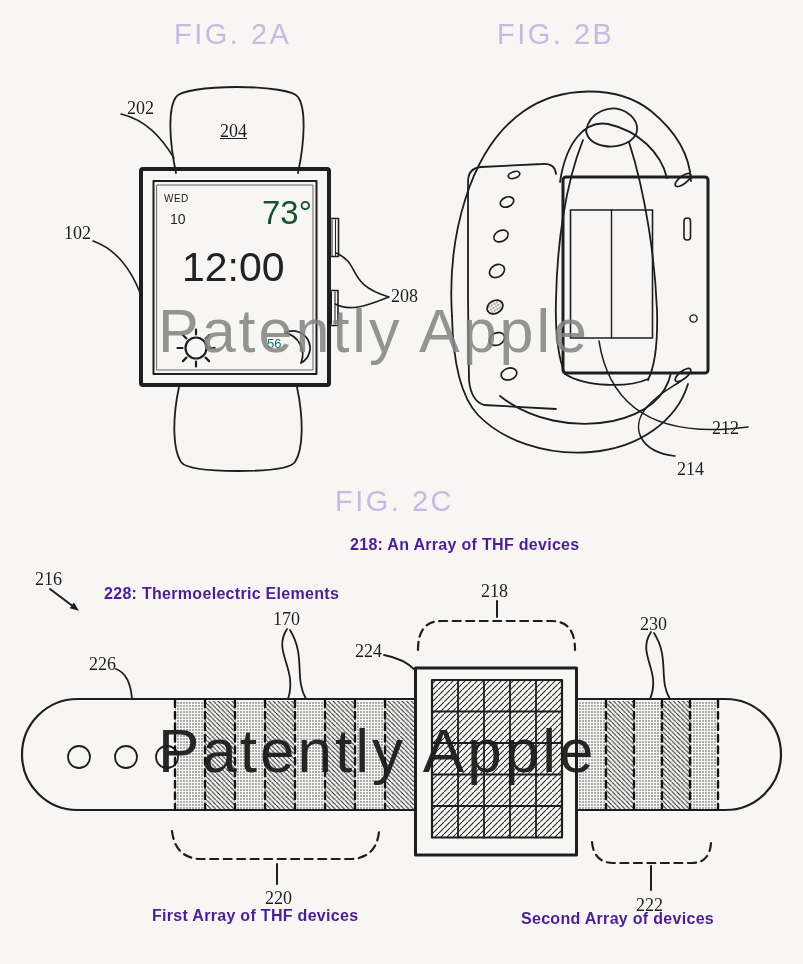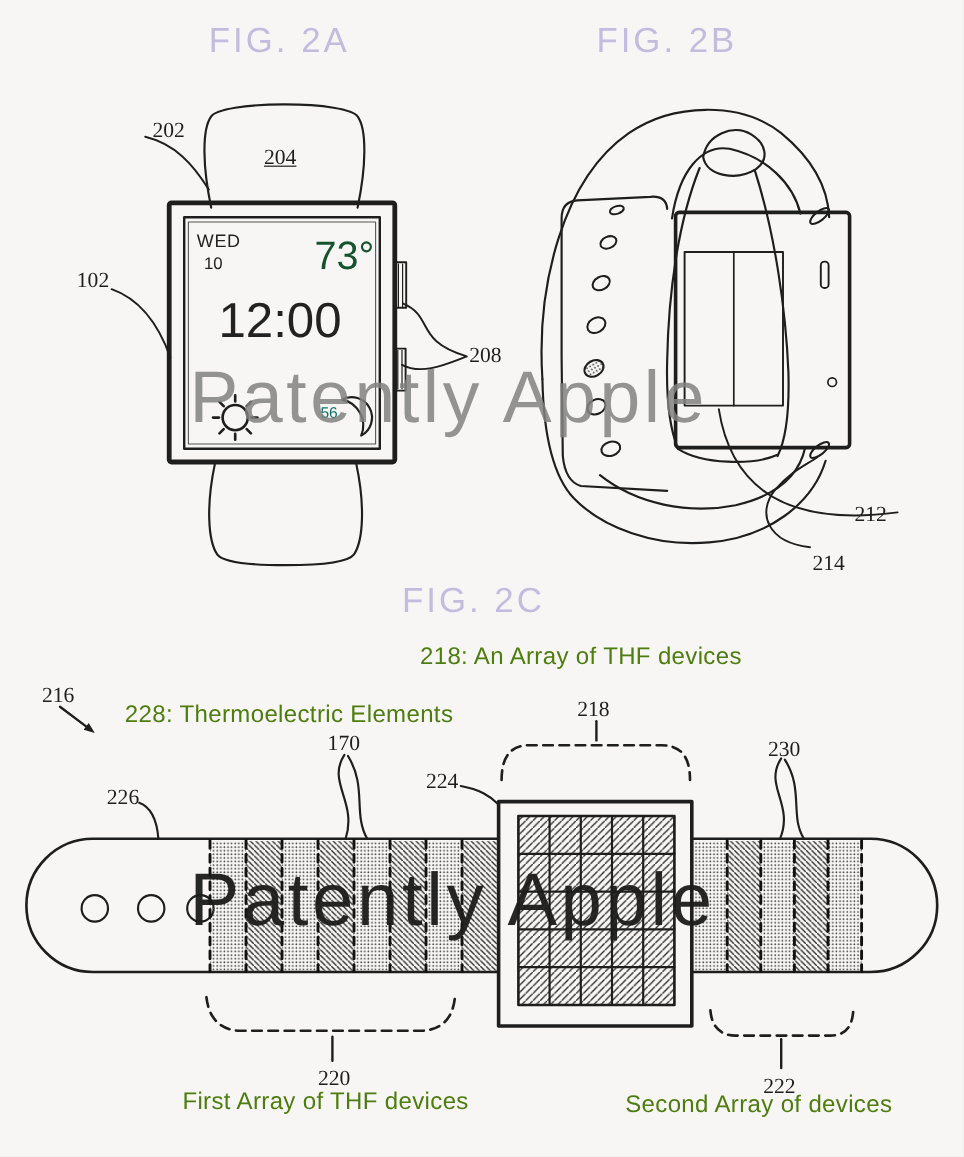"WED" .face-day { font-size: 15px -> 10px }
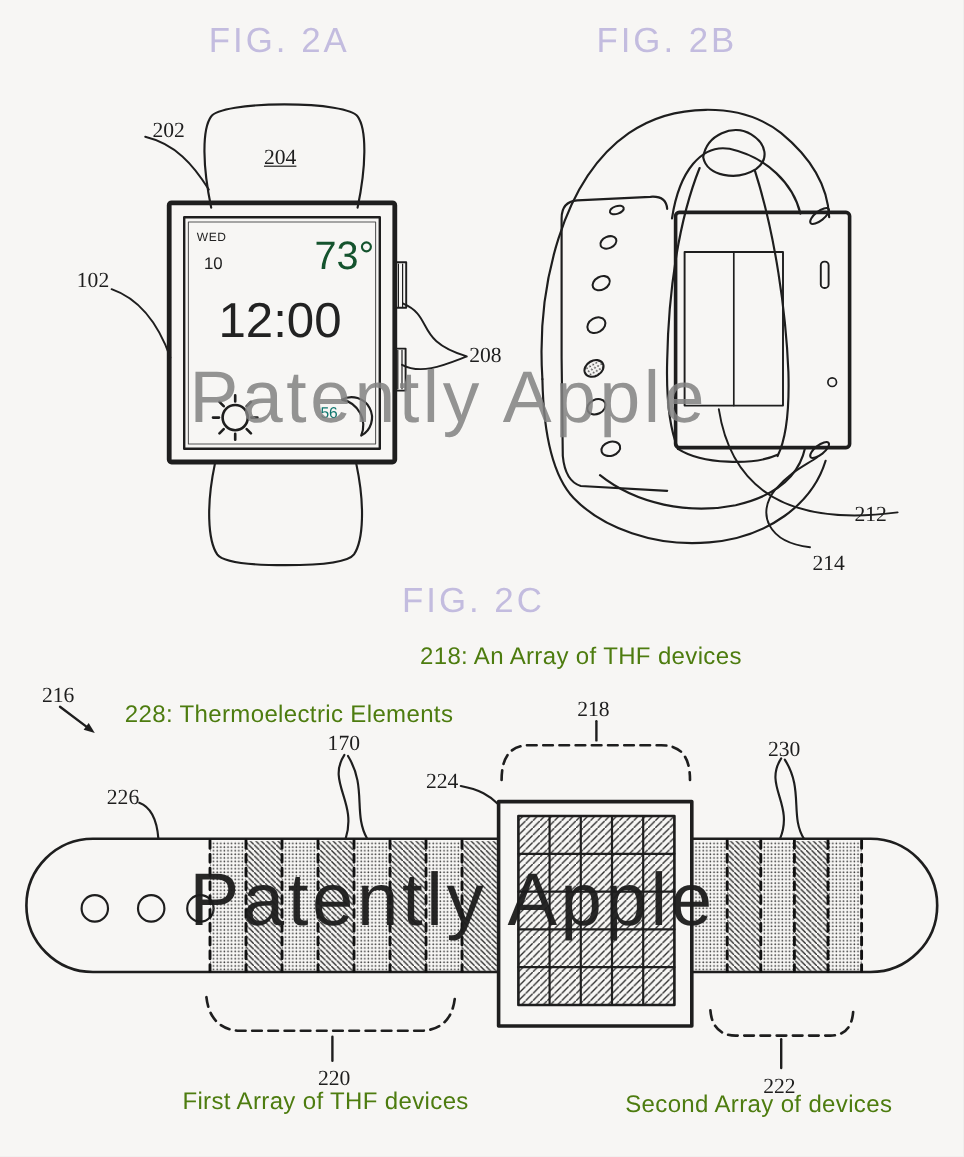"218: An Array of THF" .caption { color: #4d7c0f -> #4c1d95; font-size: 20px -> 16px; font-weight: none -> bold }
